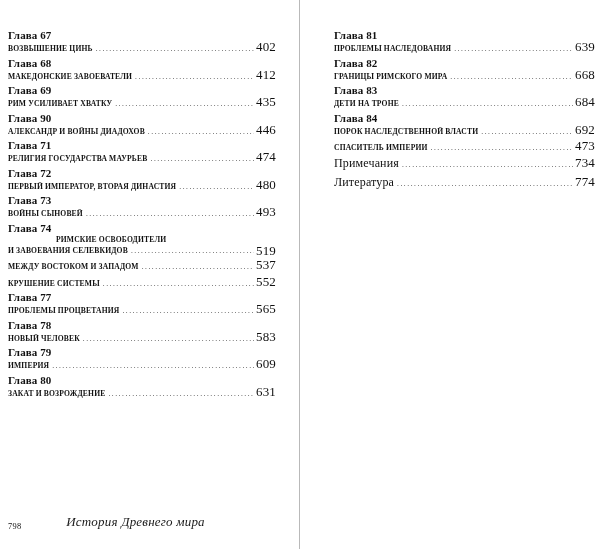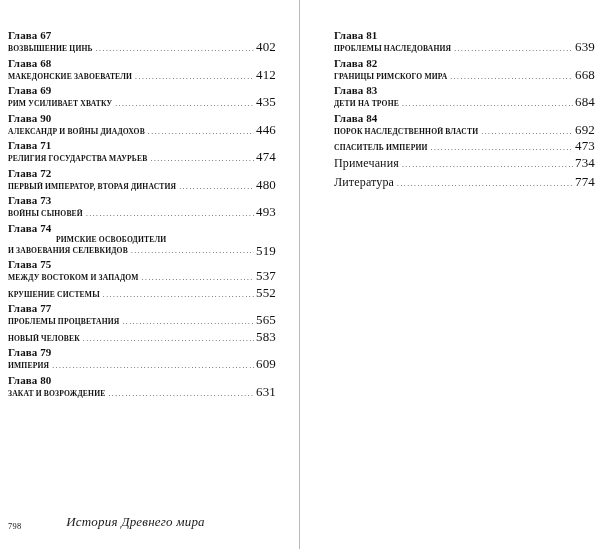"Глава 75" div.chap { html: <div>Глава 75</div> -> none }
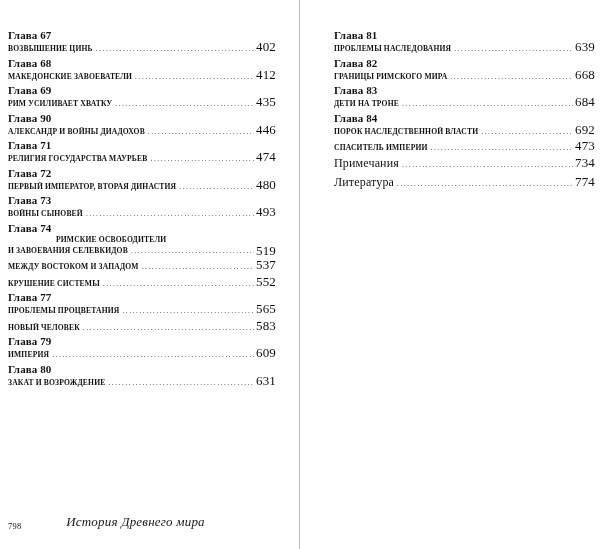"Глава 78" div.chap { html: none -> <div>Глава 78</div> }
